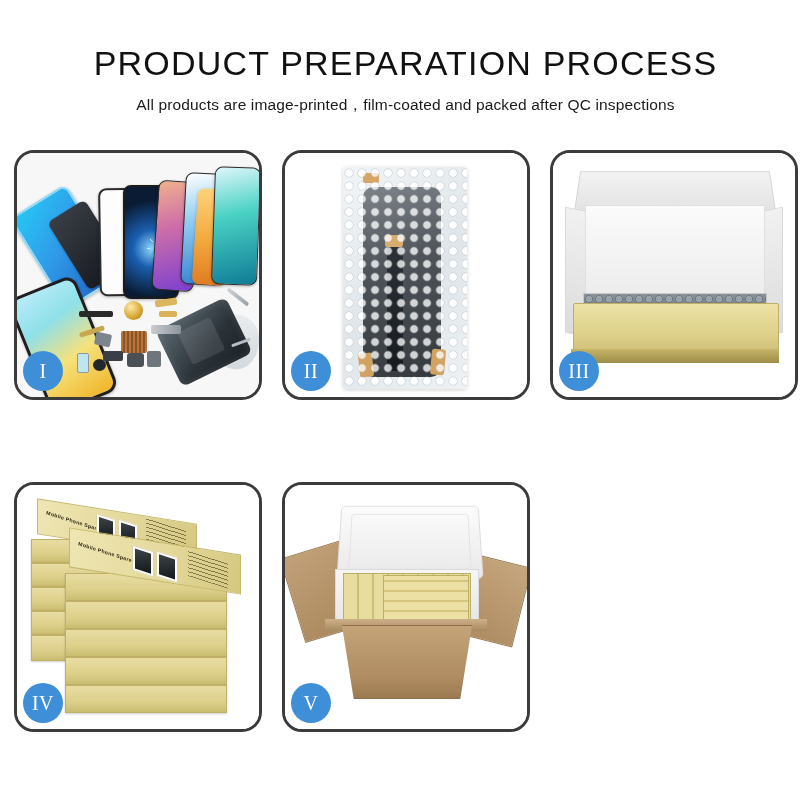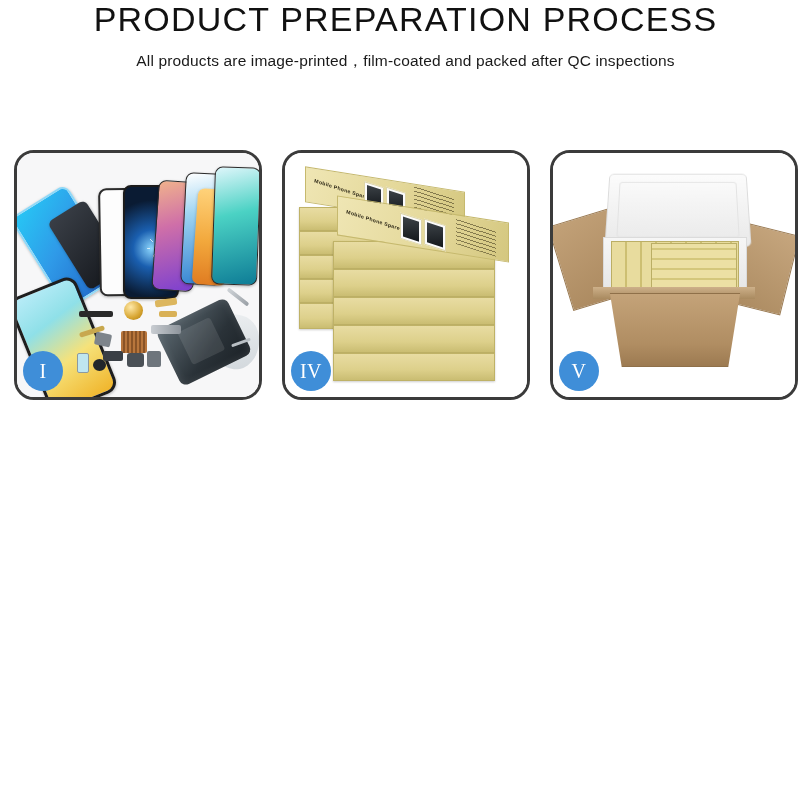"PRODUCT PREPARATION PROCESS" .header { padding-top: none -> 44px }
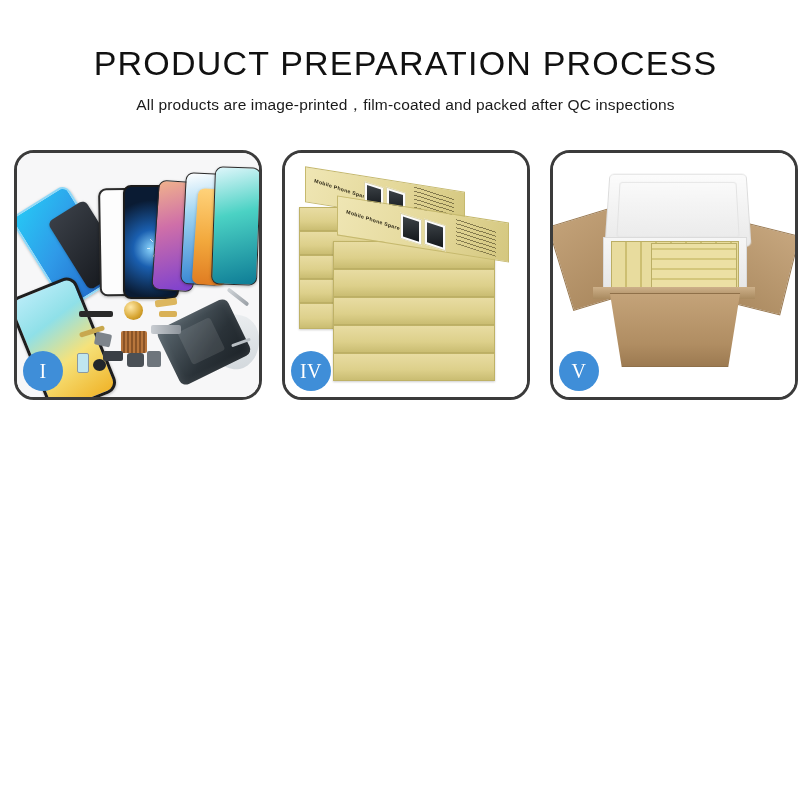"II" div.panel { html: none -> <div> <div> <div> <div></div> <div></div> <div></div> <div></div> <div></div> <div></div> <div></div> </div> </div> <div>II</div> </div> }
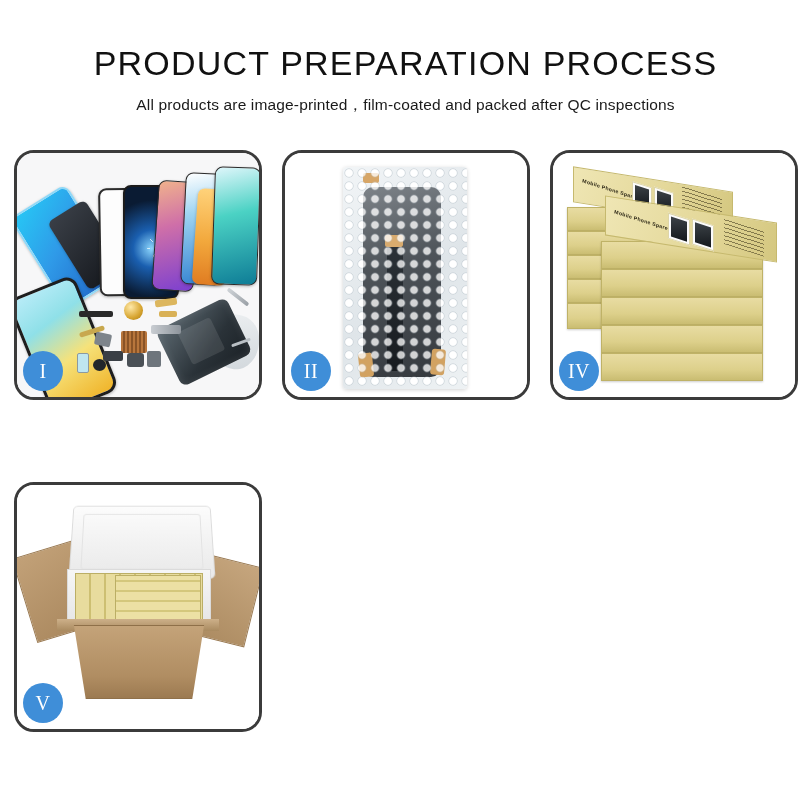"III" div.panel { html: none -> <div> <div> <div></div> <div></div> <div></div> <div></div> <div></div> <div></div> <div></div> </div> <div>III</div> </div> }
